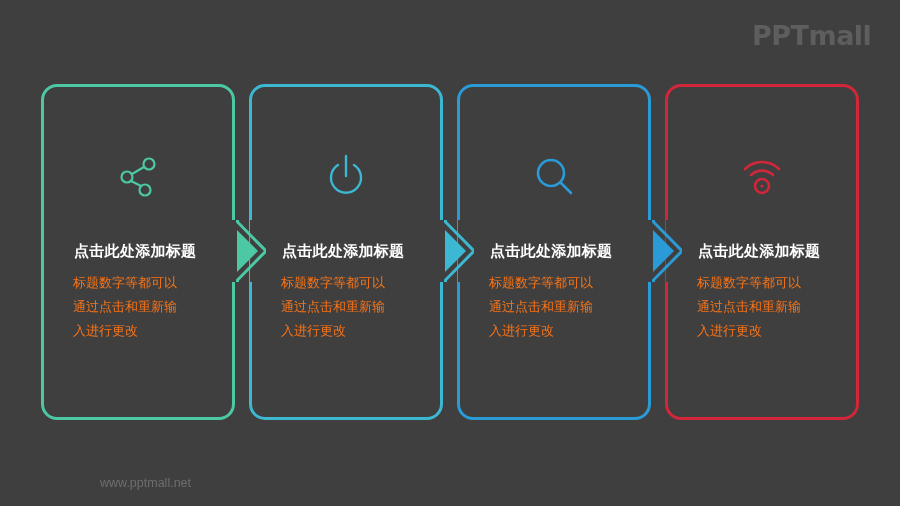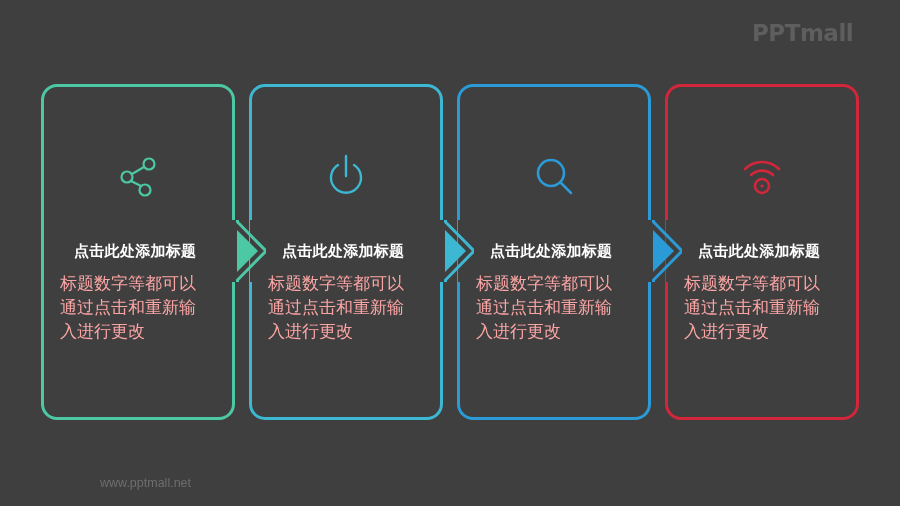"PPTmall" .logo { font-size: 23px -> 27px }
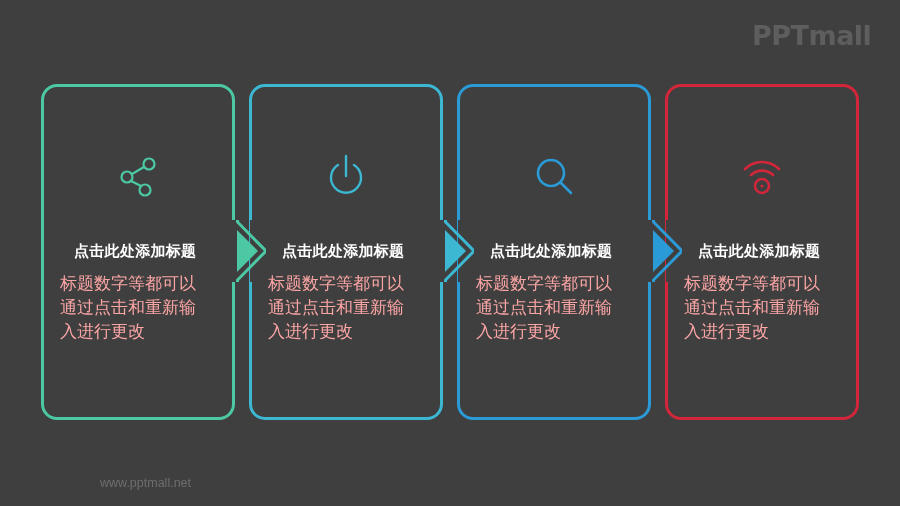"标题数字等都可以" .body { color: #fca5a5 -> #f97316; font-size: 17px -> 13px; left: 16px -> 29px }
